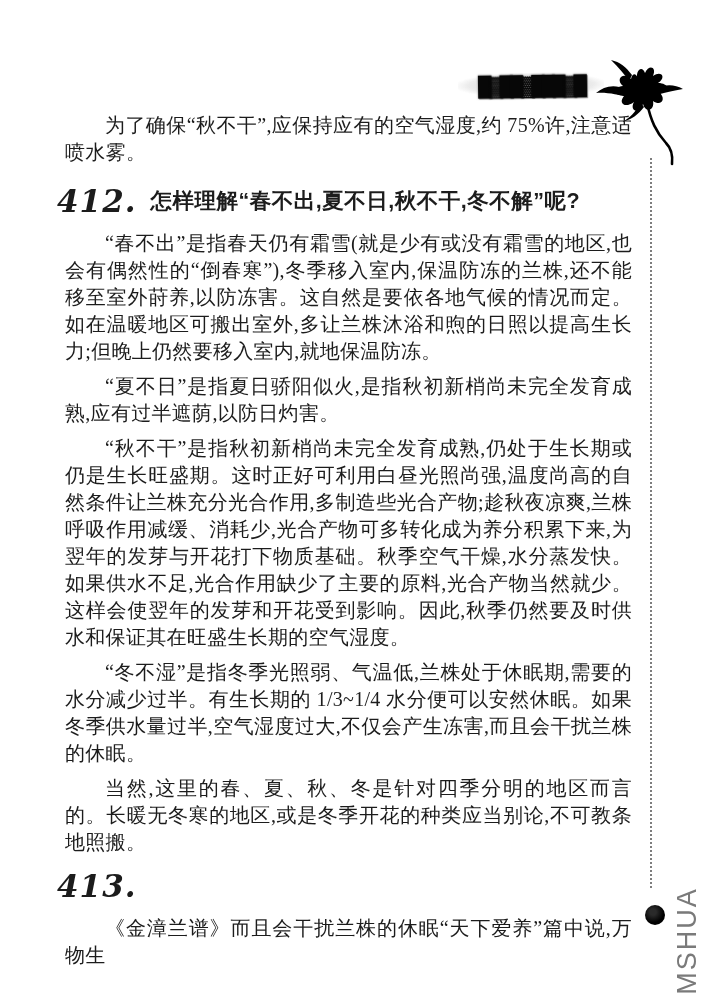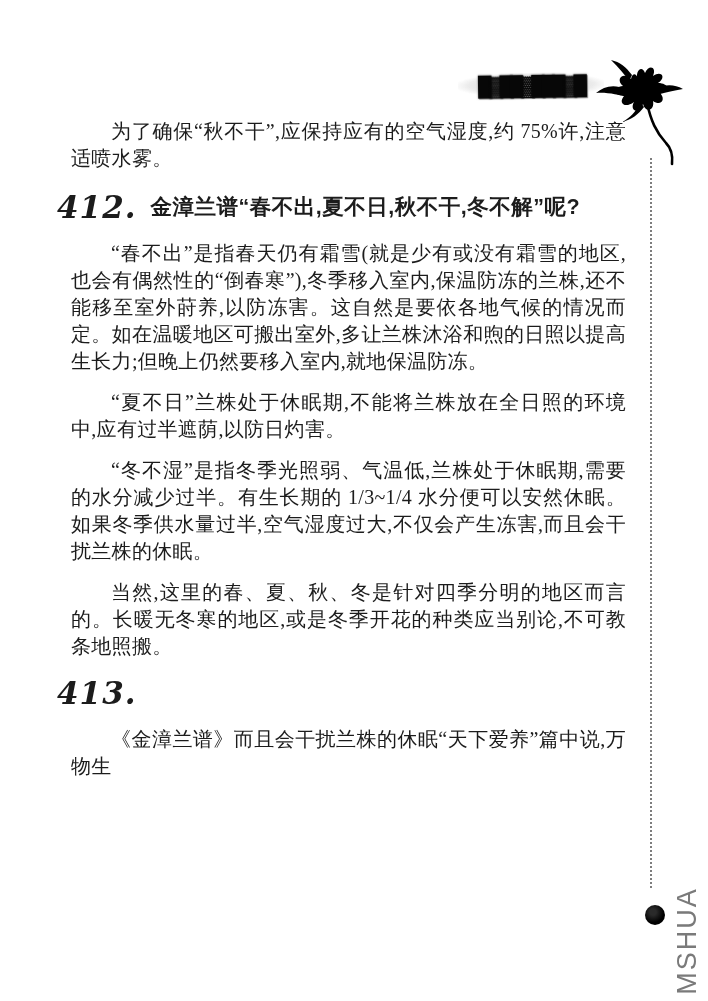"为了确保“秋不干”,应保持应有的空气湿度,约 75%许,注意适喷水雾。" p.body-par { margin: 14px -> 8px }
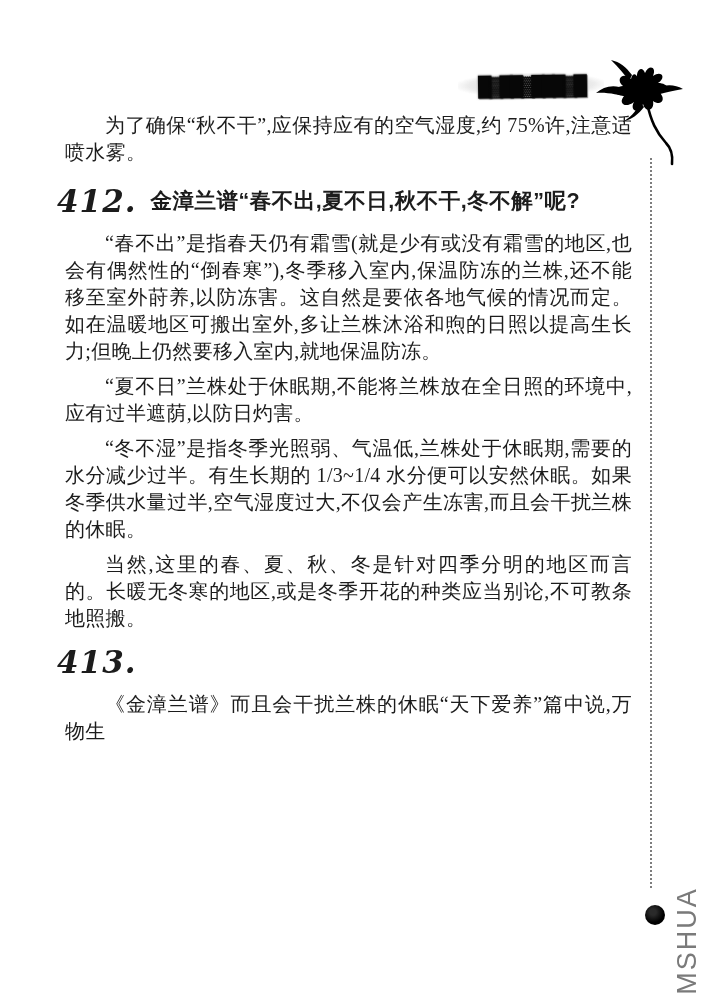"金漳兰谱“春不出,夏不日,秋不干,冬不解”呢?" span.q-title { text: 金漳兰谱 -> 怎样理解 }
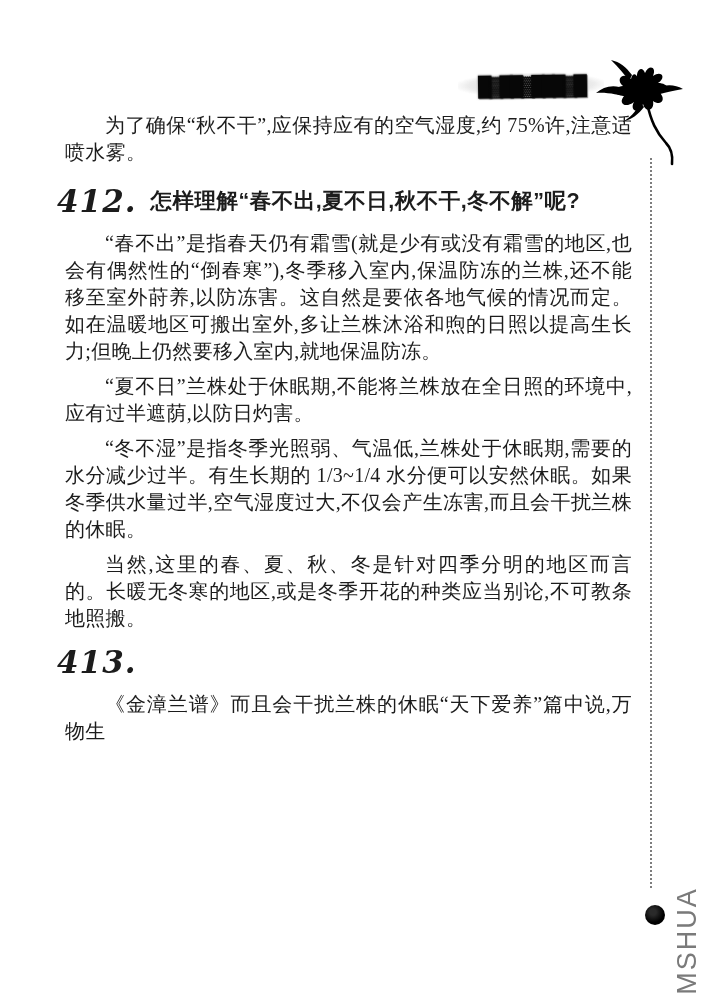"“夏不日”兰株处于休眠期,不能将兰株放在全日照的环境中,应有过半遮荫,以防日灼害" p.body-par { text: 兰株处于休眠期,不能将兰株放在全日照的环境中 -> 是指夏日骄阳似火,是指秋初新梢尚未完全发育成熟 }
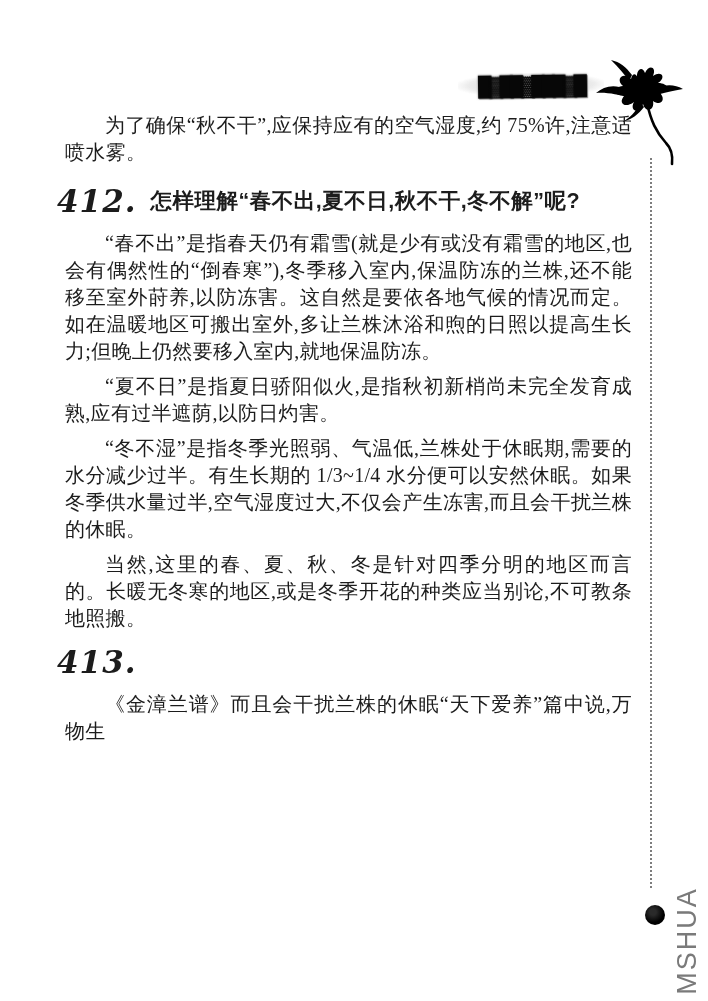"“秋不干”是指秋初新梢尚未完全发育成熟,仍处于生长期或仍是生长旺盛期。这时正好可" p.body-par { html: none -> <p>“秋不干”是指秋初新梢尚未完全发育成熟,仍处于生长期或仍是生长旺盛期。这时正好可利用白昼光照尚强,温度尚高的自然条件让兰株充分光合作用,多制造些光合产物;趁秋夜凉爽,兰株呼吸作用减缓、消耗少,光合产物可多转化成为养分积累下来,为翌年的发芽与开花打下物质基础。秋季空气干燥,水分蒸发快。如果供水不足,光合作用缺少了主要的原料,光合产物当然就少。这样会使翌年的发芽和开花受到影响。因此,秋季仍然要及时供水和保证其在旺盛生长期的空气湿度。</p> }
